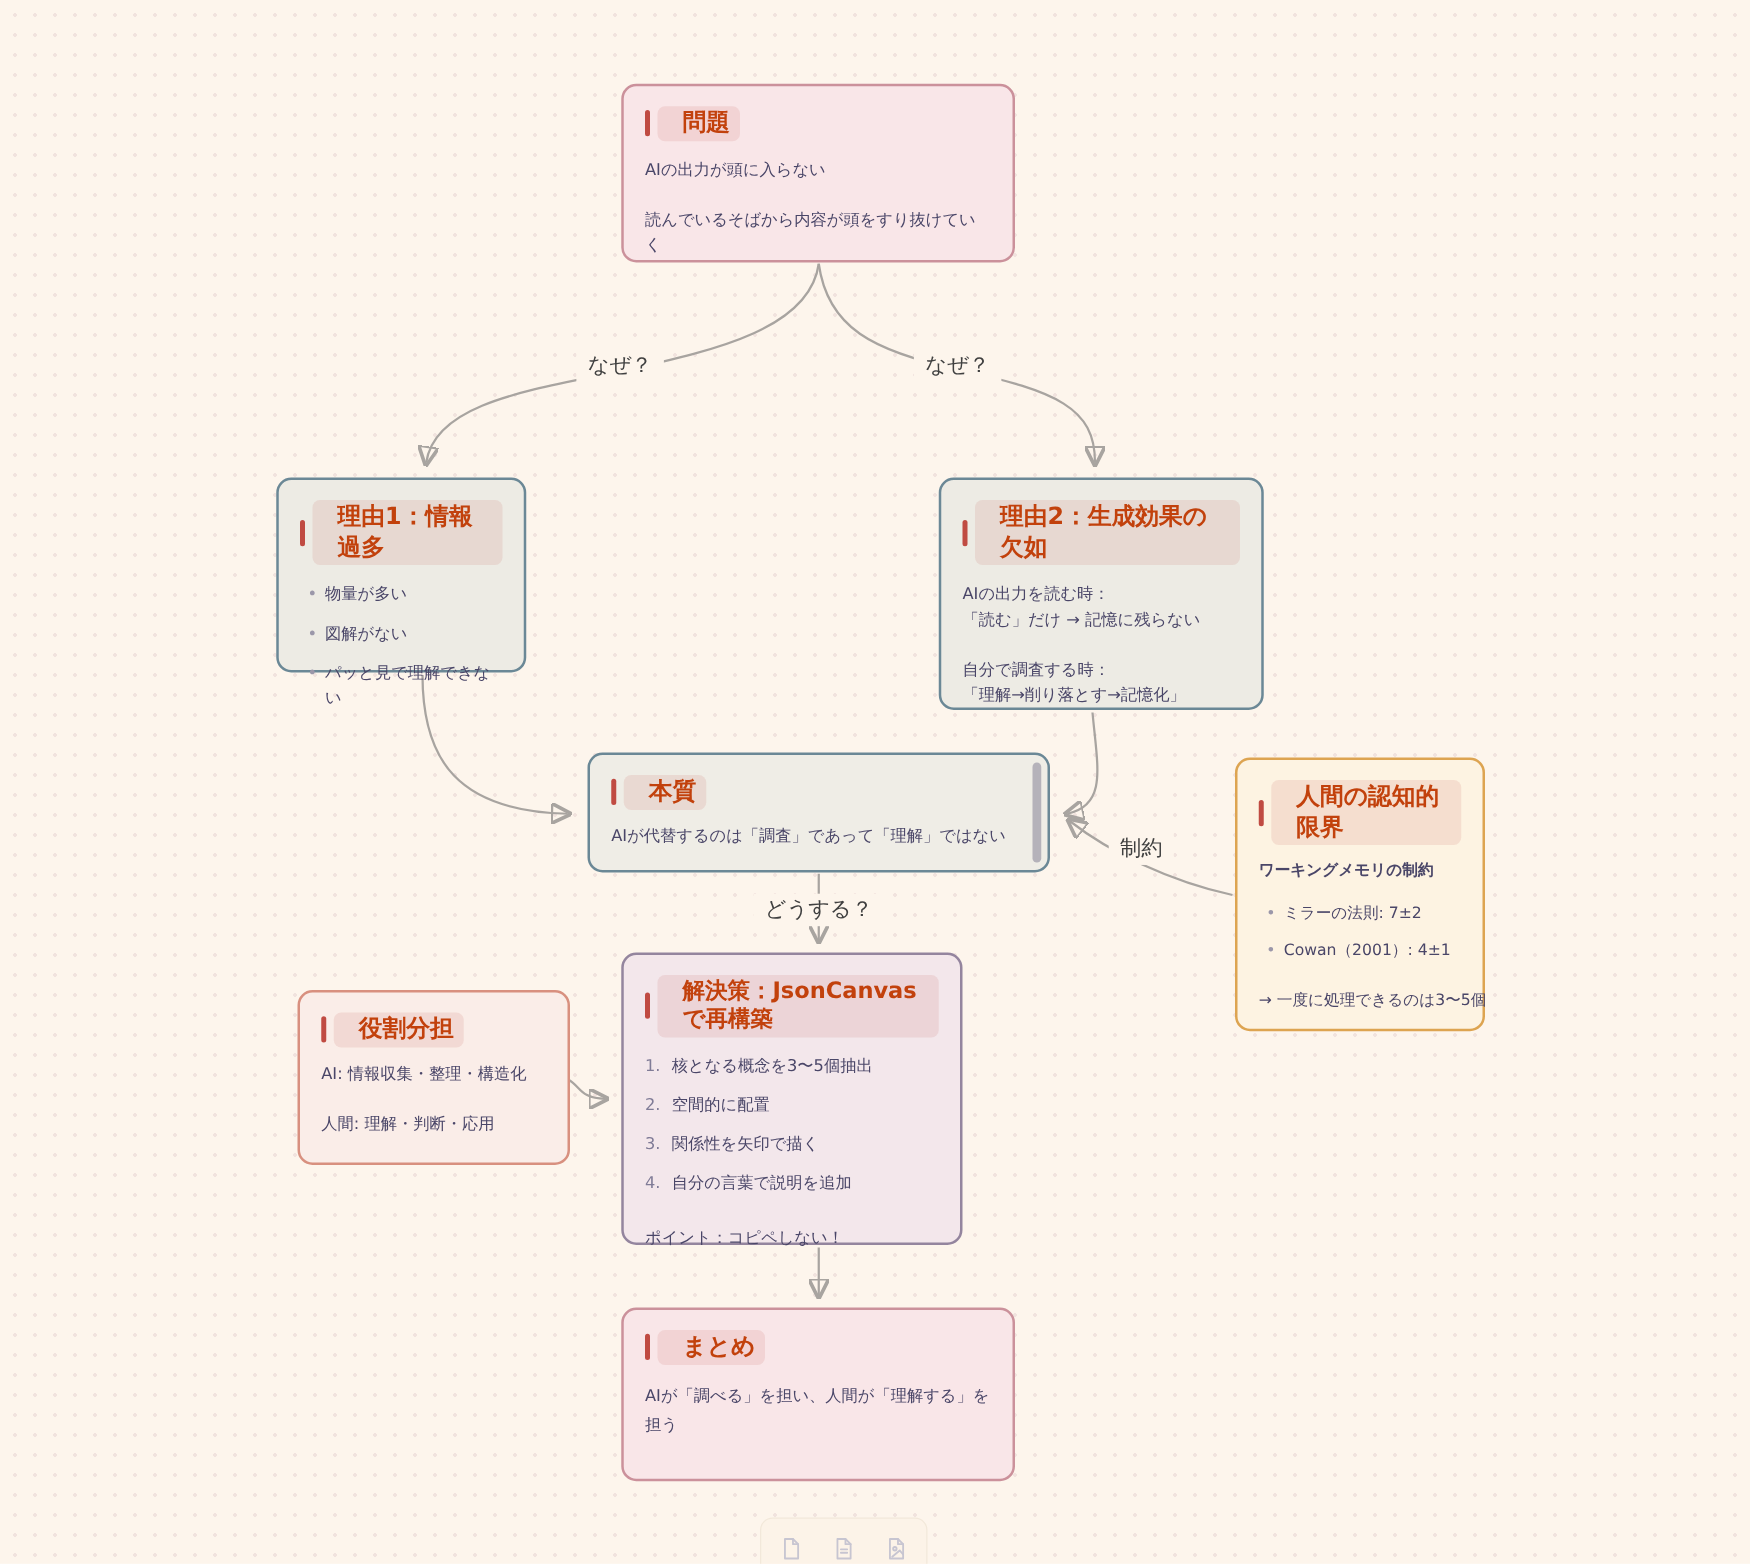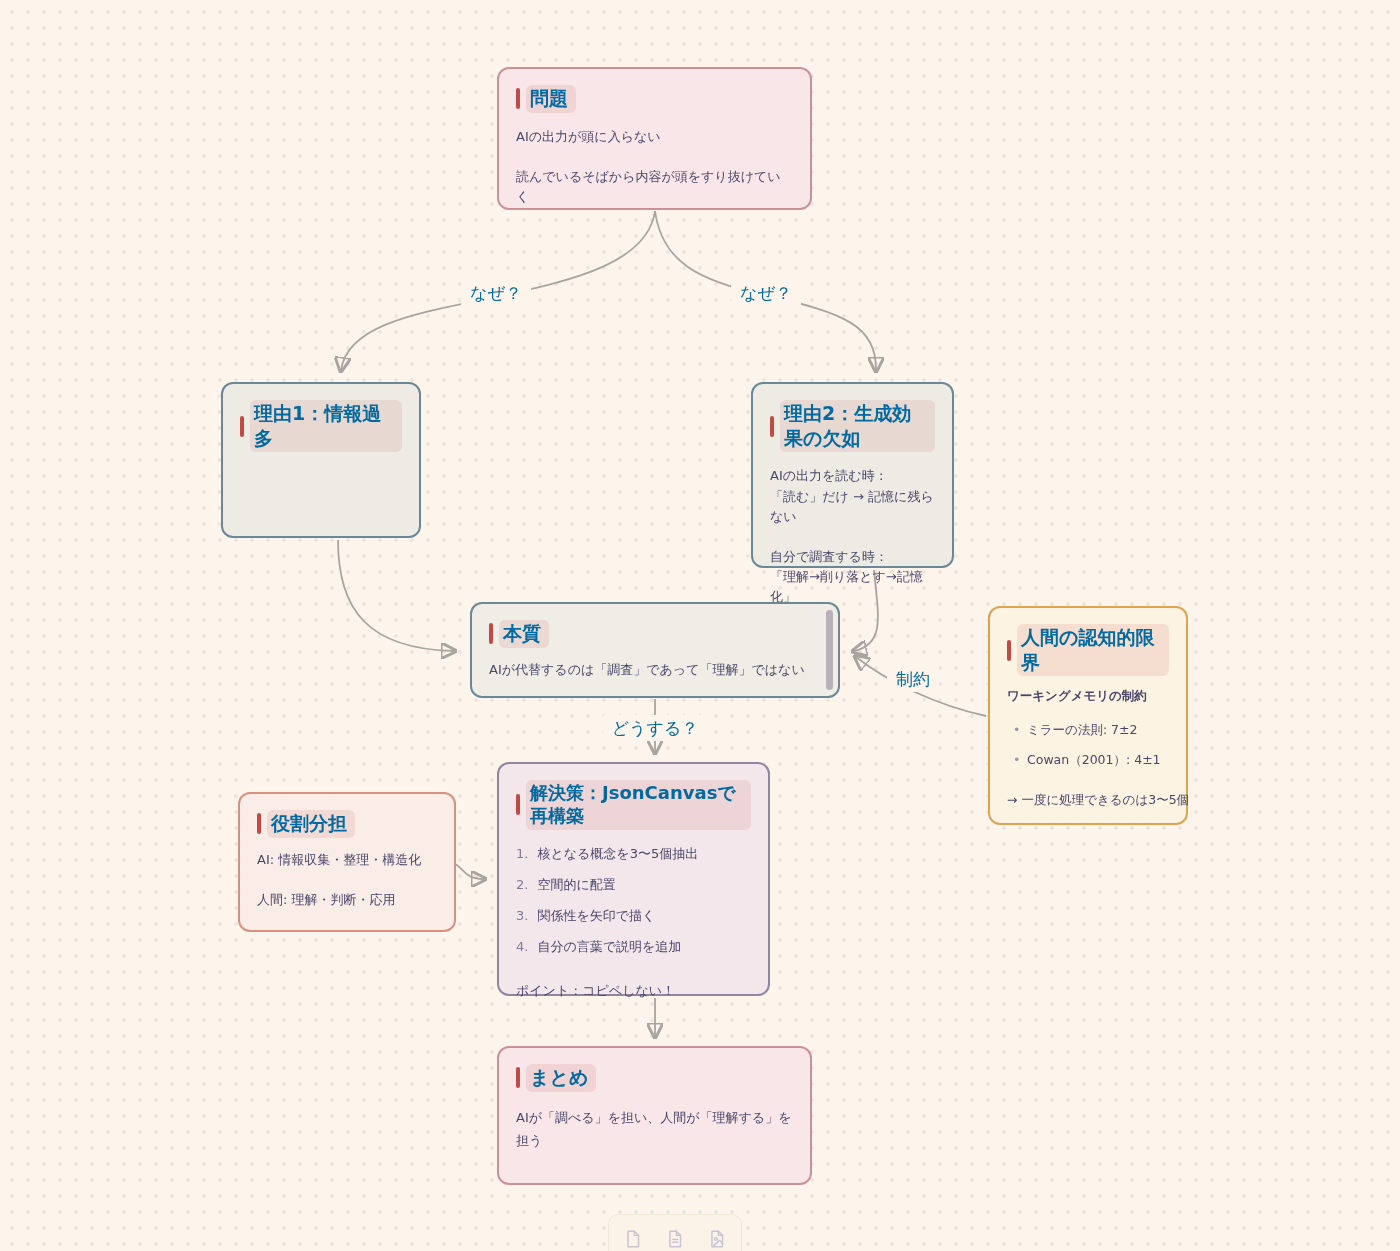"問題" .title-text { color: #0369a1 -> #c2410c; padding: 1px 8px 2px 4px -> 1px 8px 2px 20px }
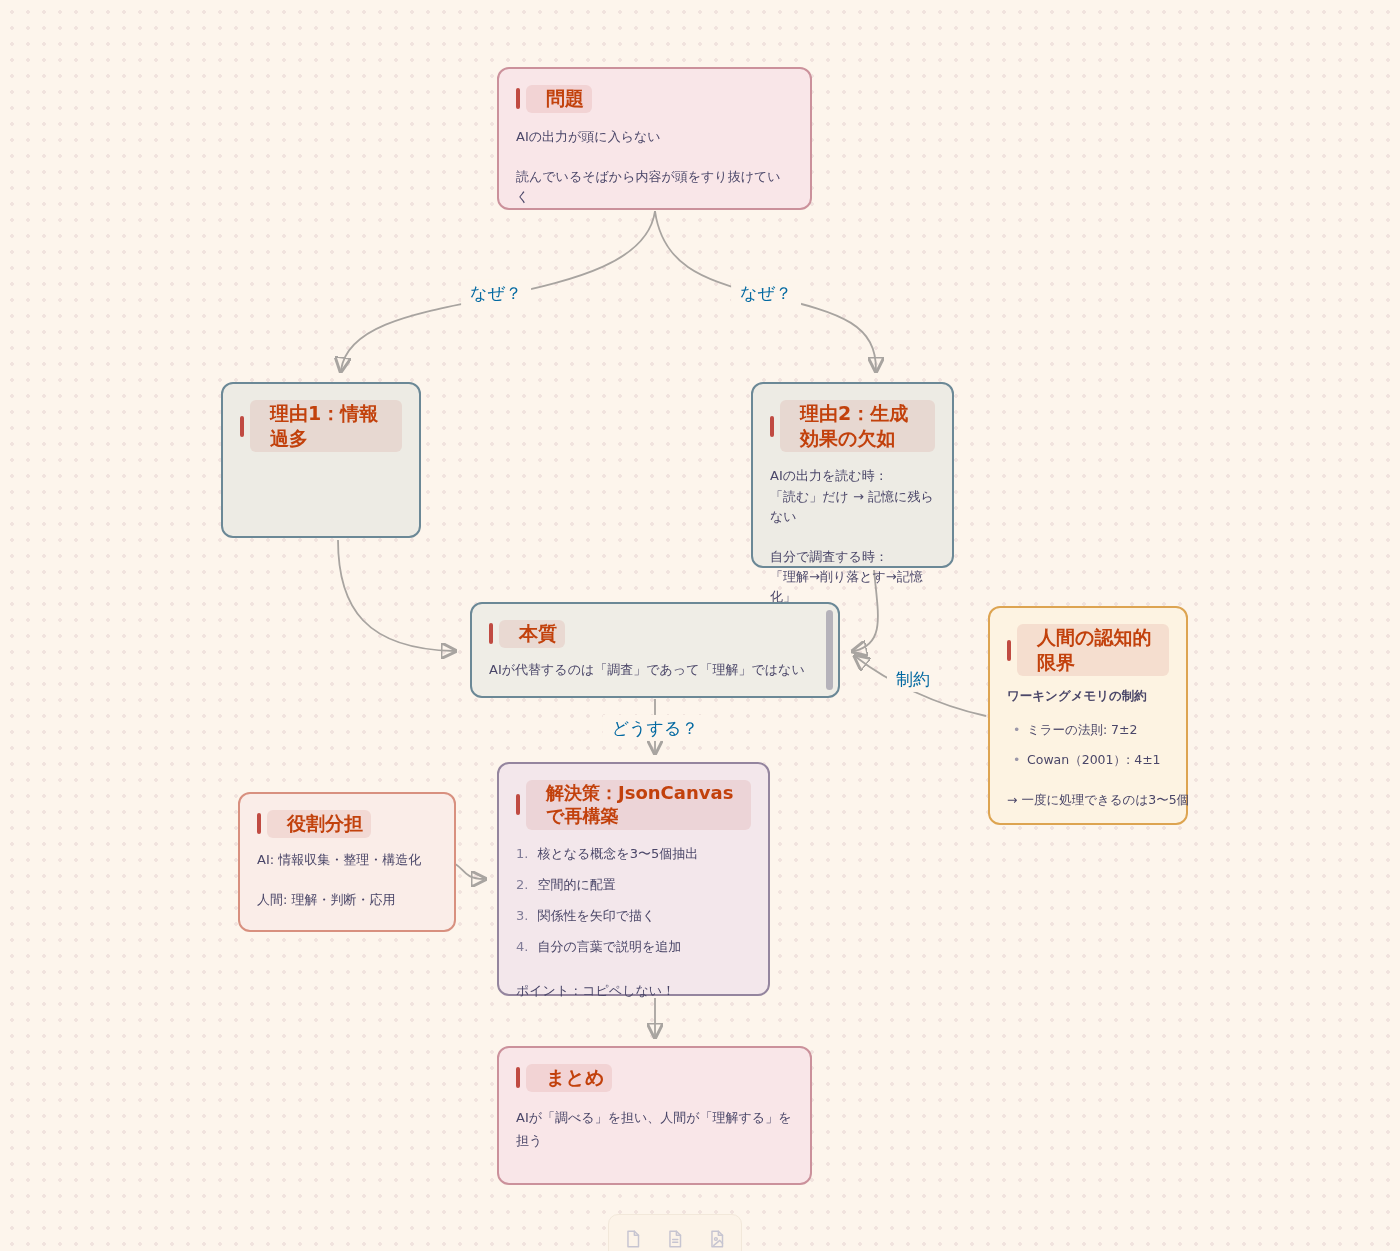"なぜ？" .edge-label { color: #0369a1 -> #404040 }
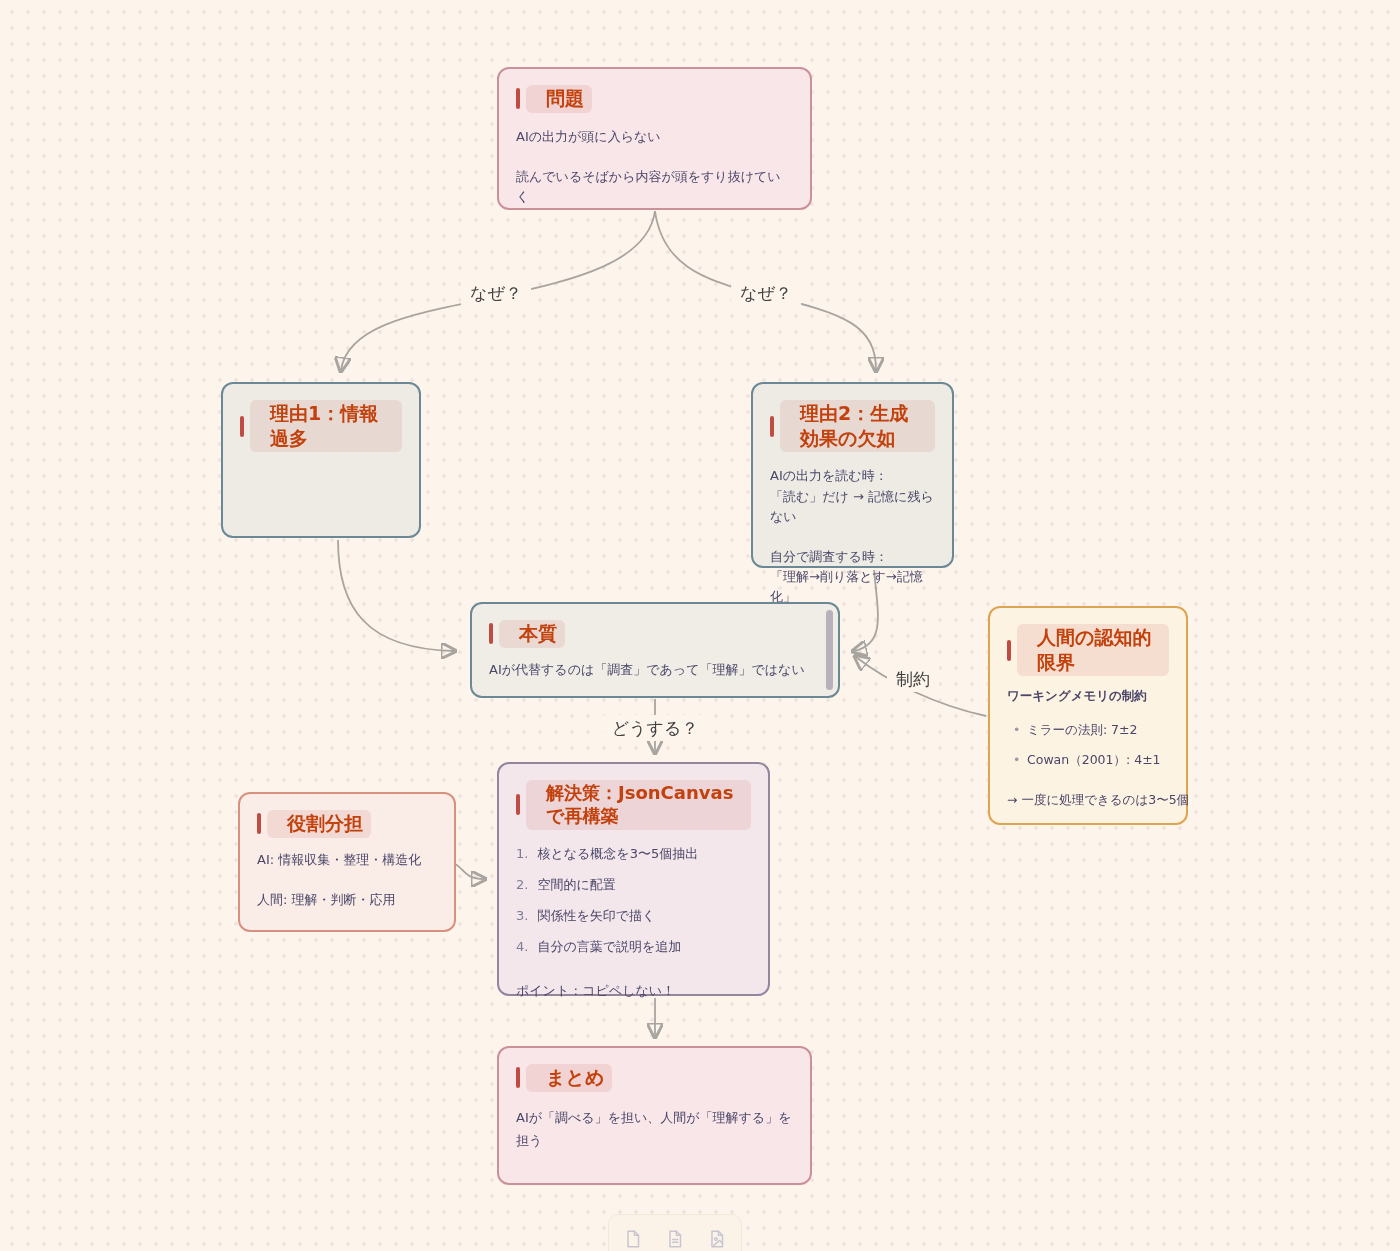"理由2：生成効果の欠如" div.node { width: 203px -> 260px }
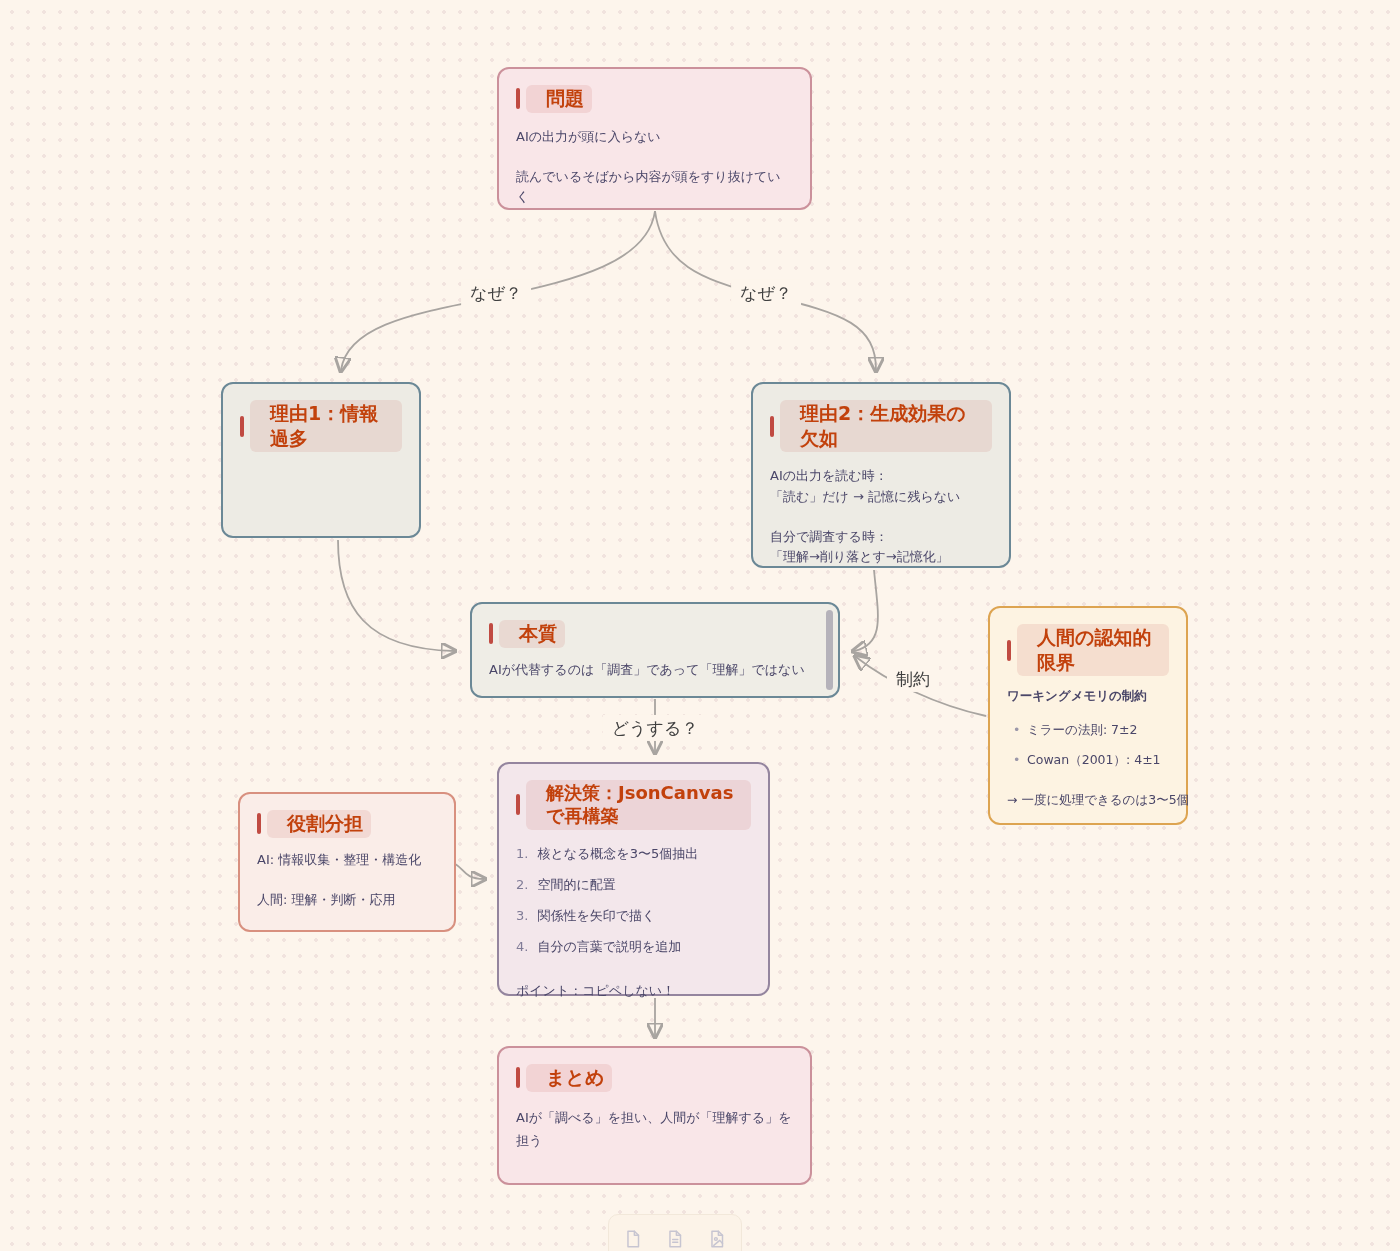"物量が多い" ul.bullet-list { html: none -> <ul> <li>物量が多い</li> <li>図解がない</li> <li>パッと見で理解できない</li> </ul> }
